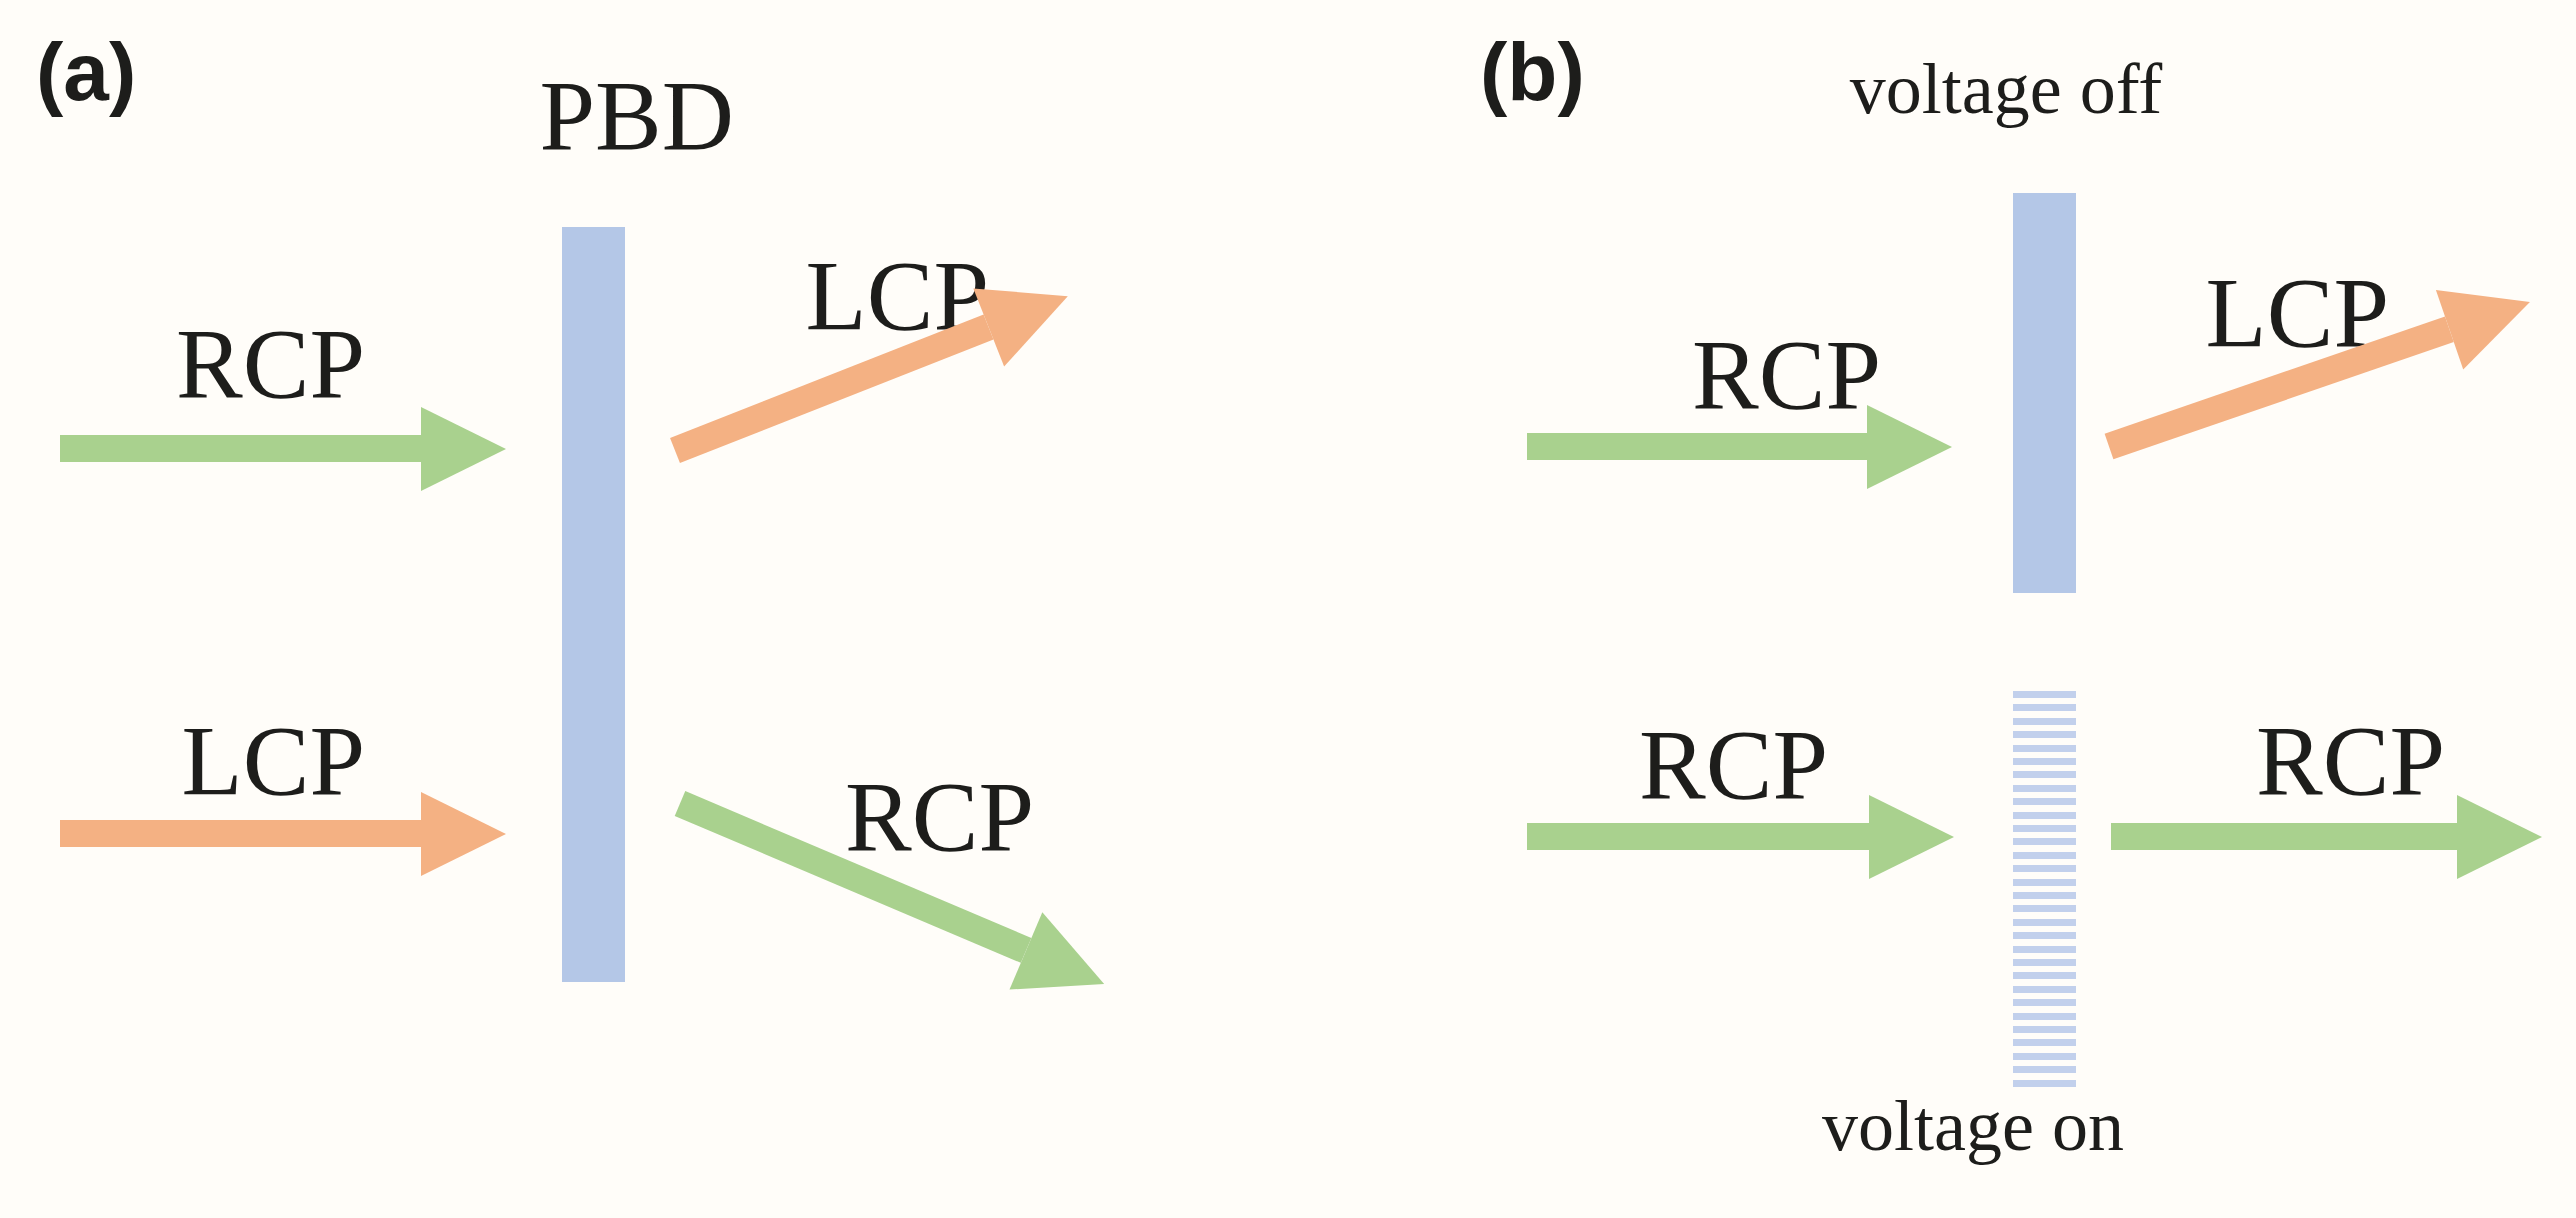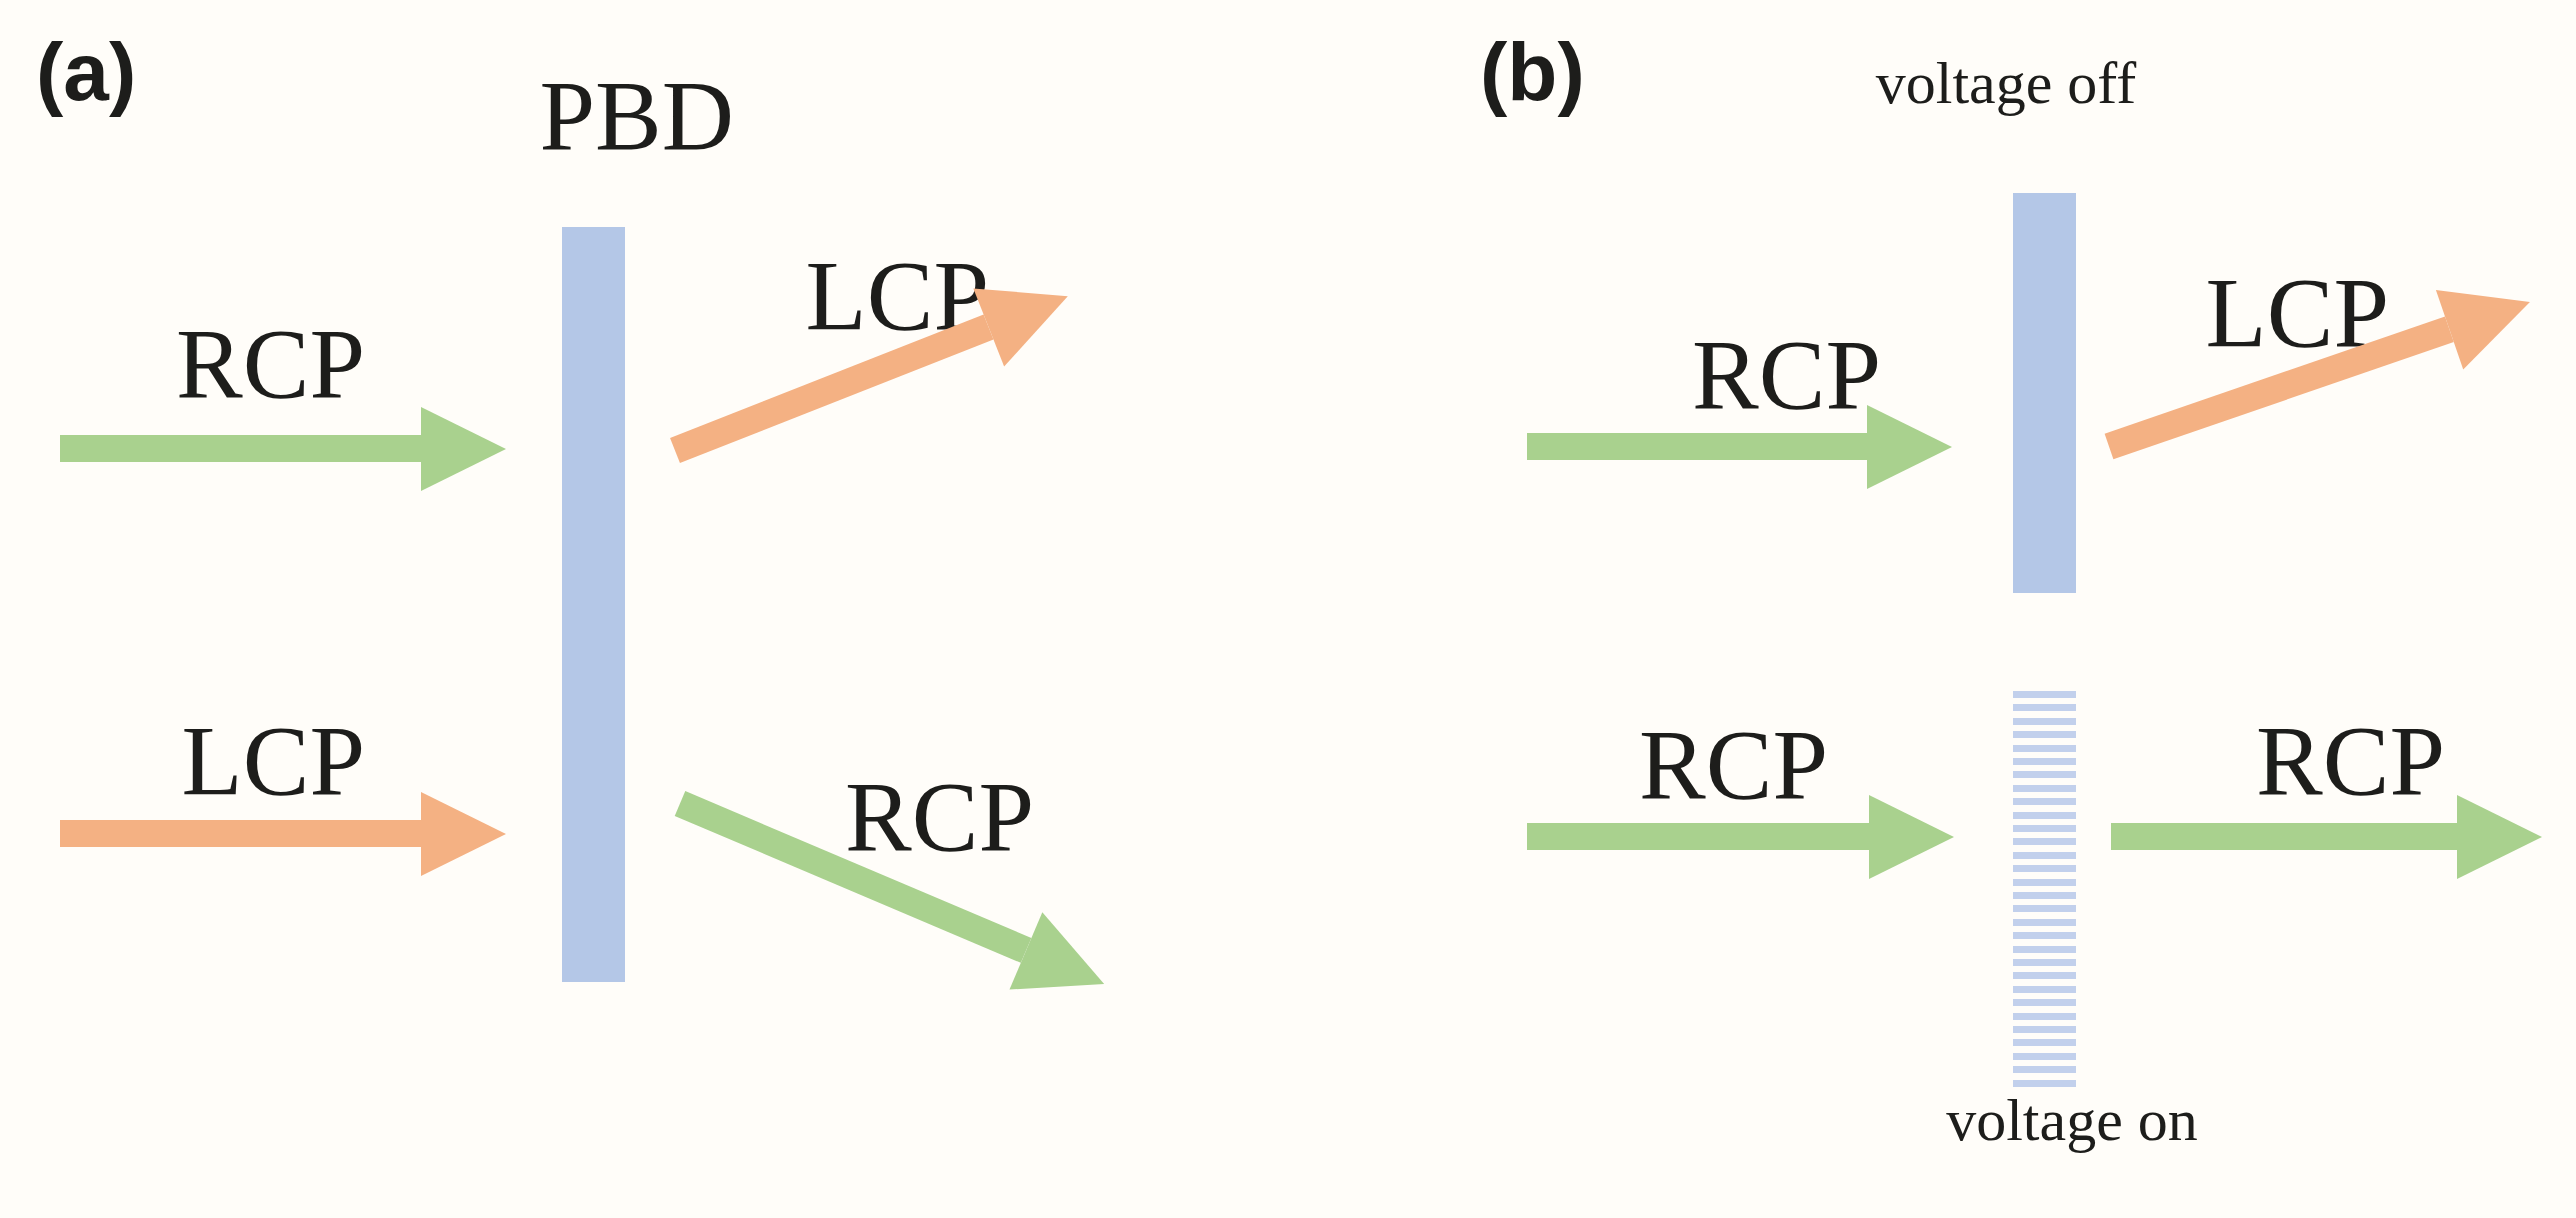"voltage off" .caption { font-size: 60px -> 72px }
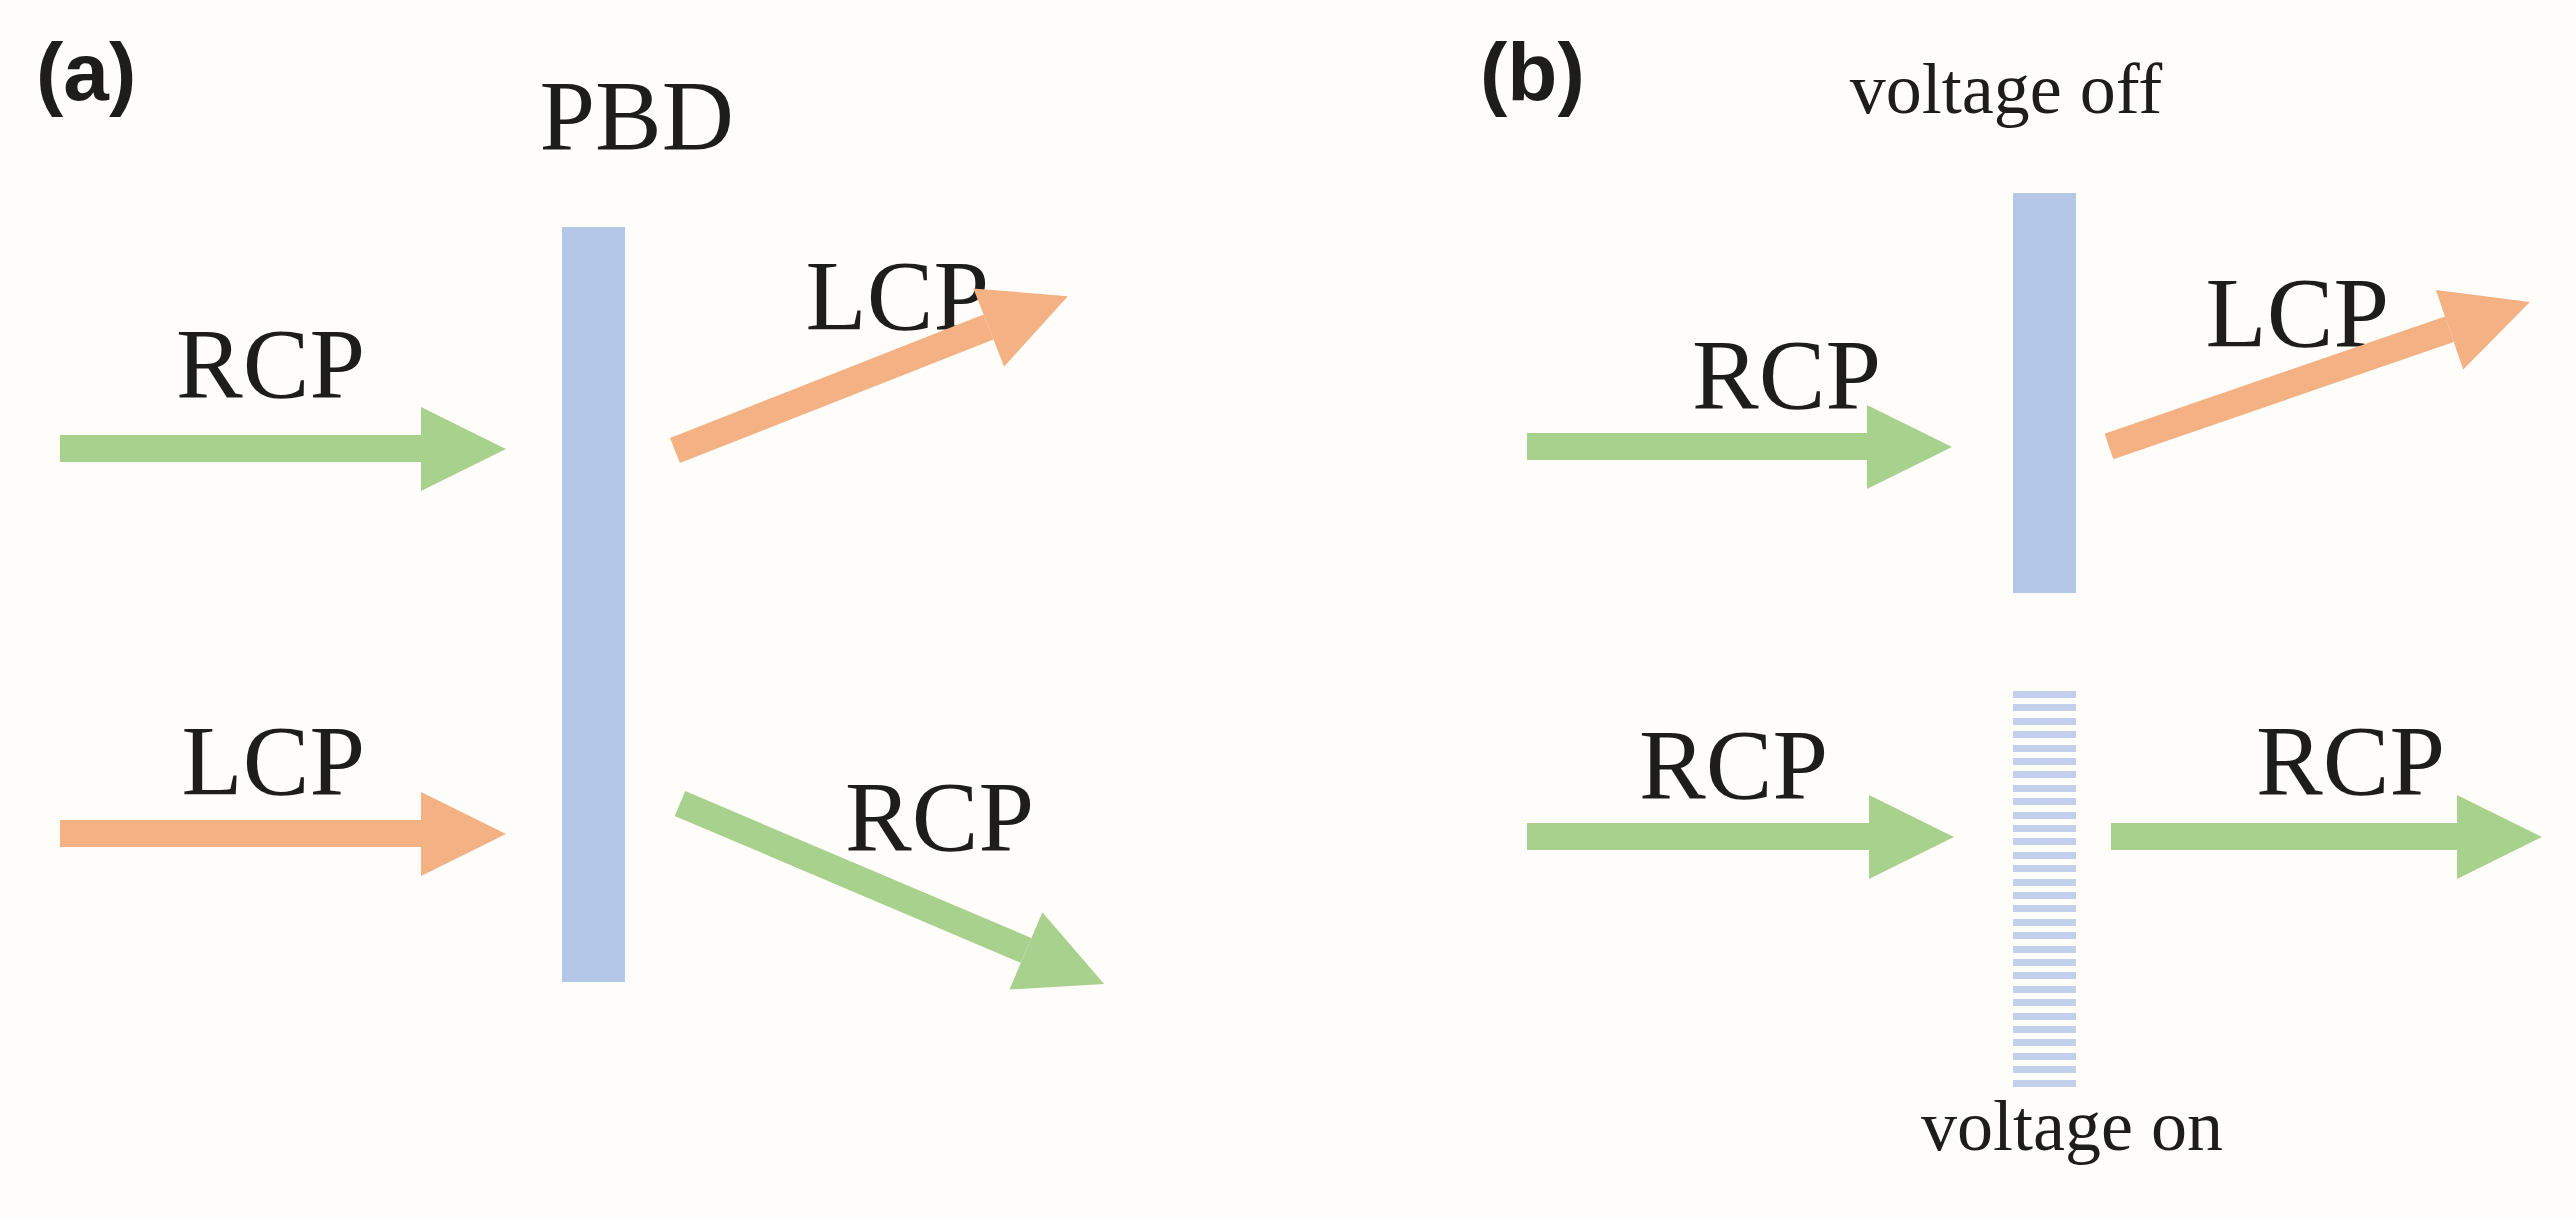"voltage on" div.caption { left: 1840px -> 1741px }
